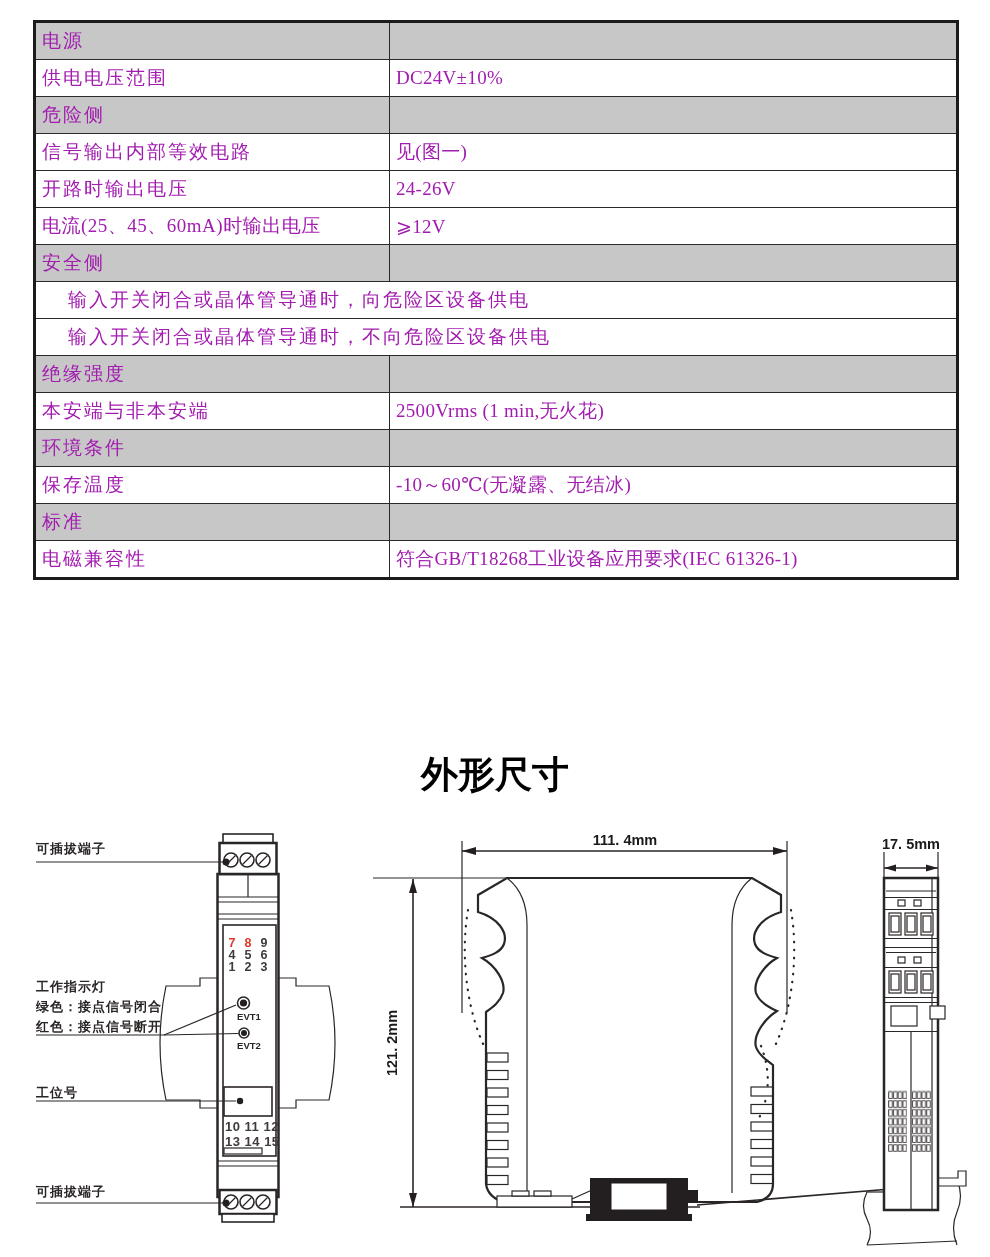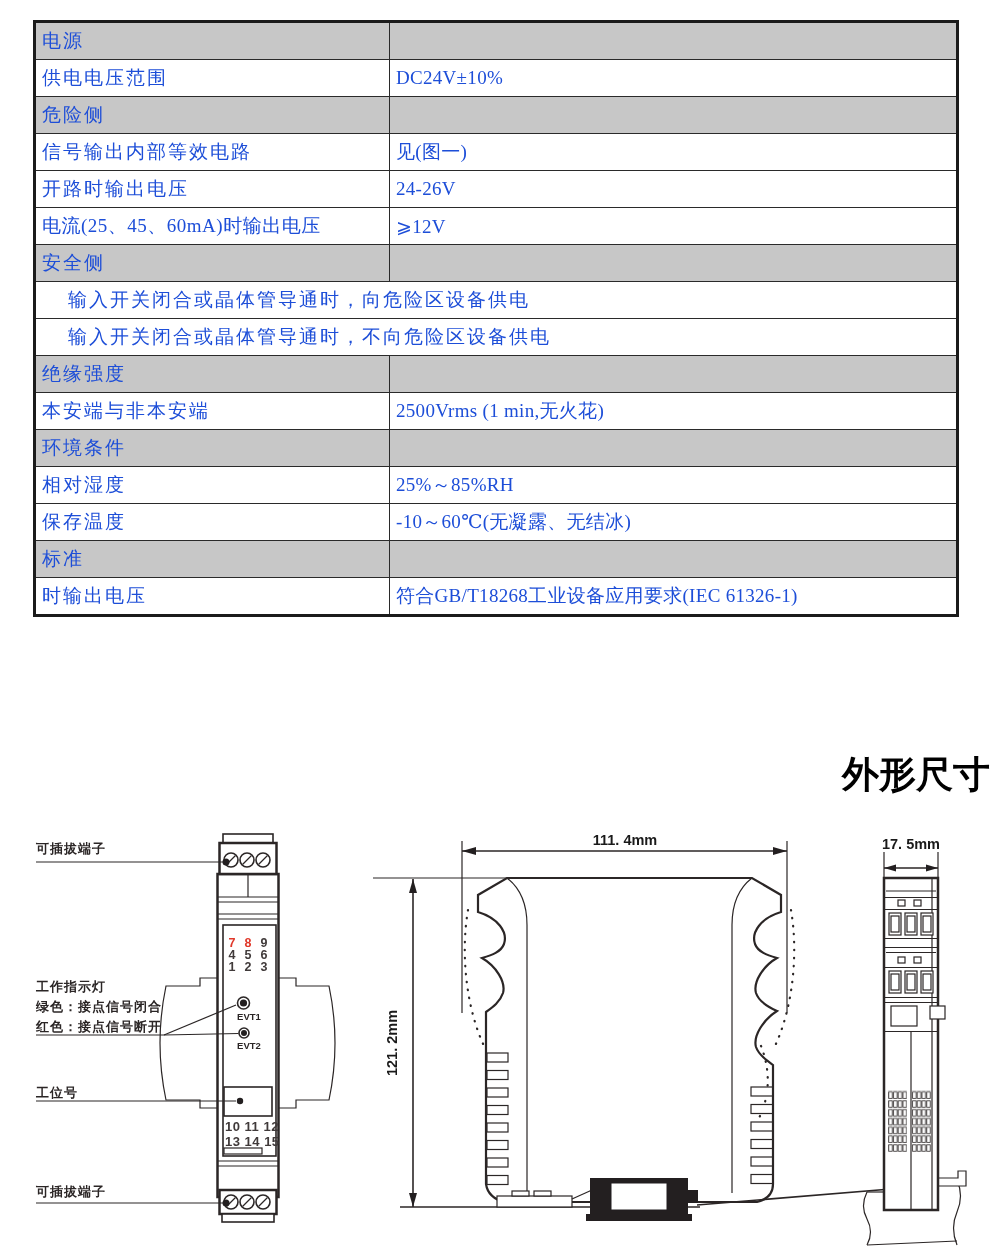"电源" .spec-table td { color: #1d4ed8 -> #a21caf }
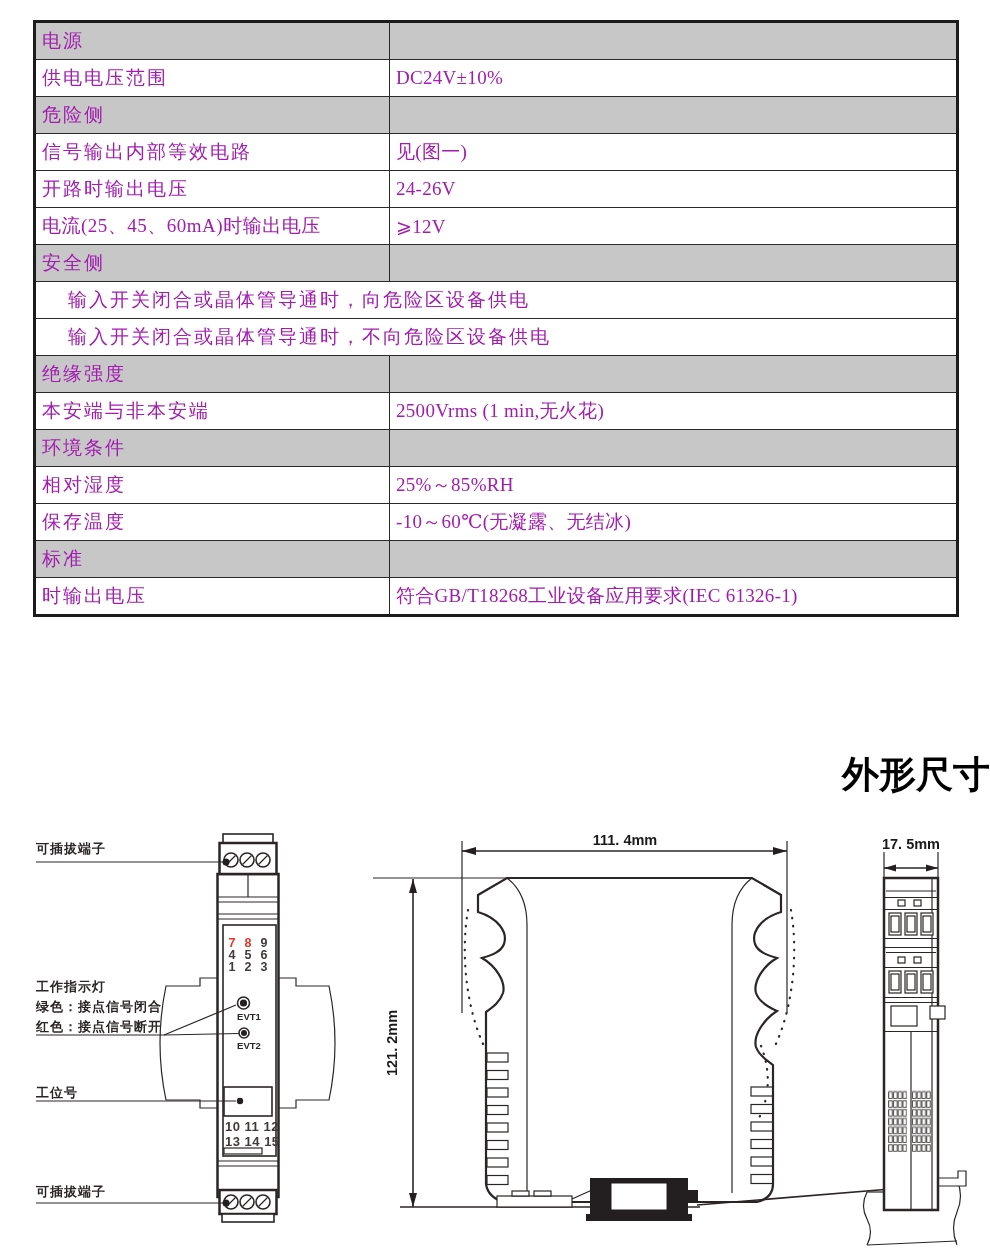"相对湿度" tr { html: <tr> <td>相对湿度</td> <td>25%～85%RH</td> </tr> -> none }
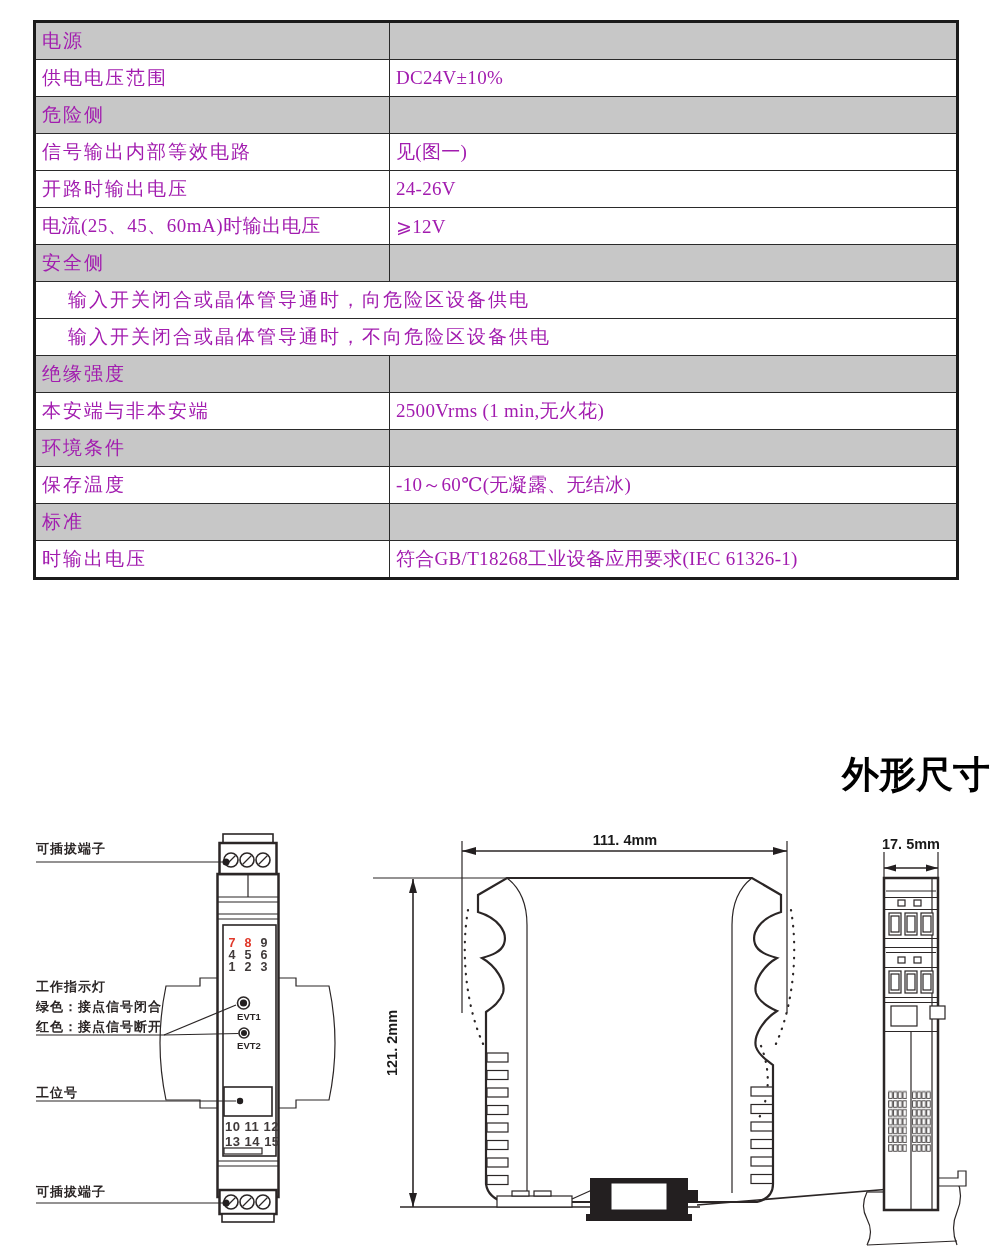"时输出电压" td.lab { text: 时输出电压 -> 电磁兼容性 }
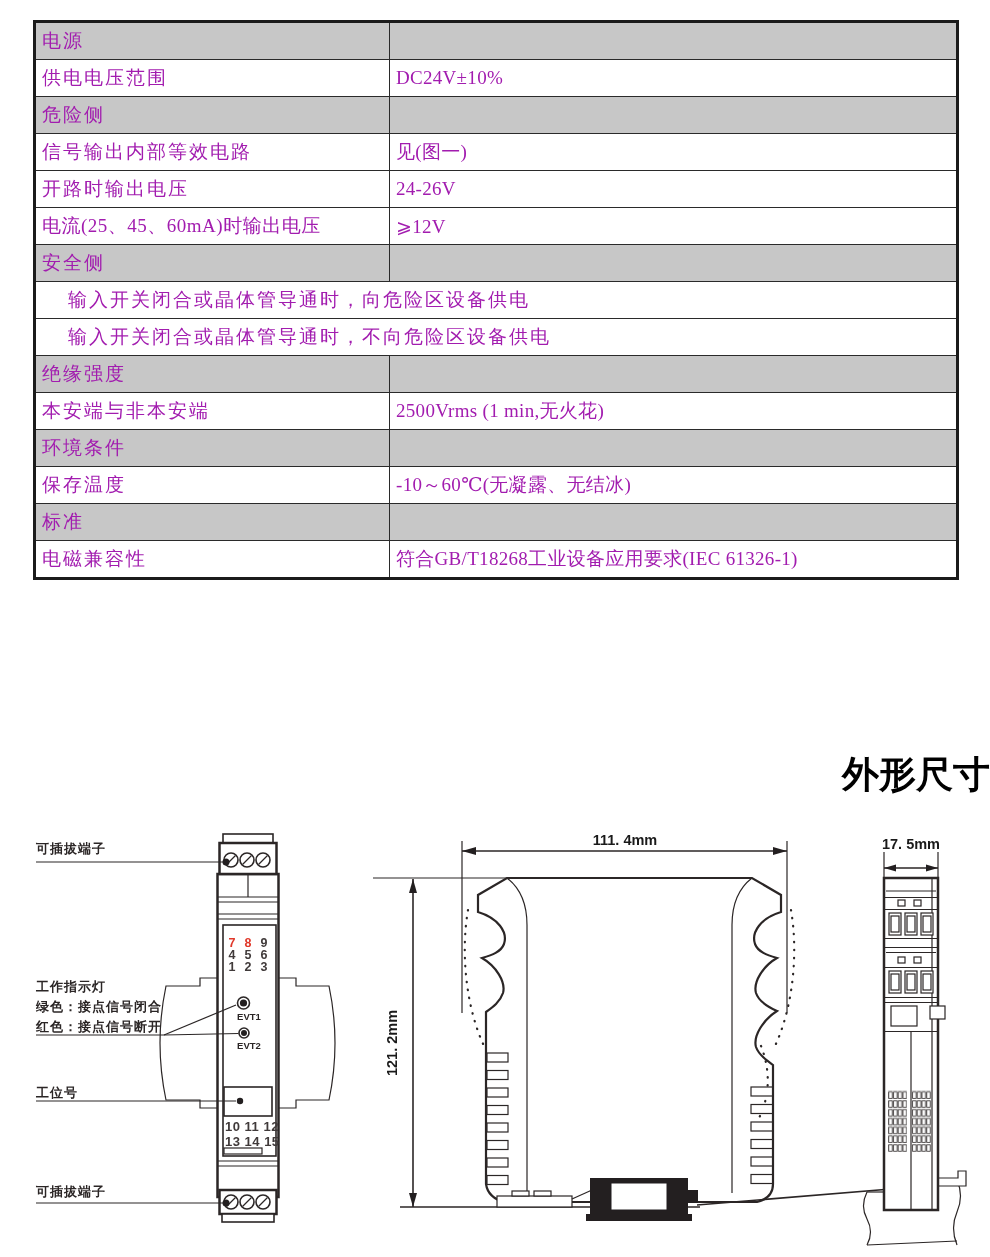"外形尺寸" .drawing-title { text-align: right -> center }
